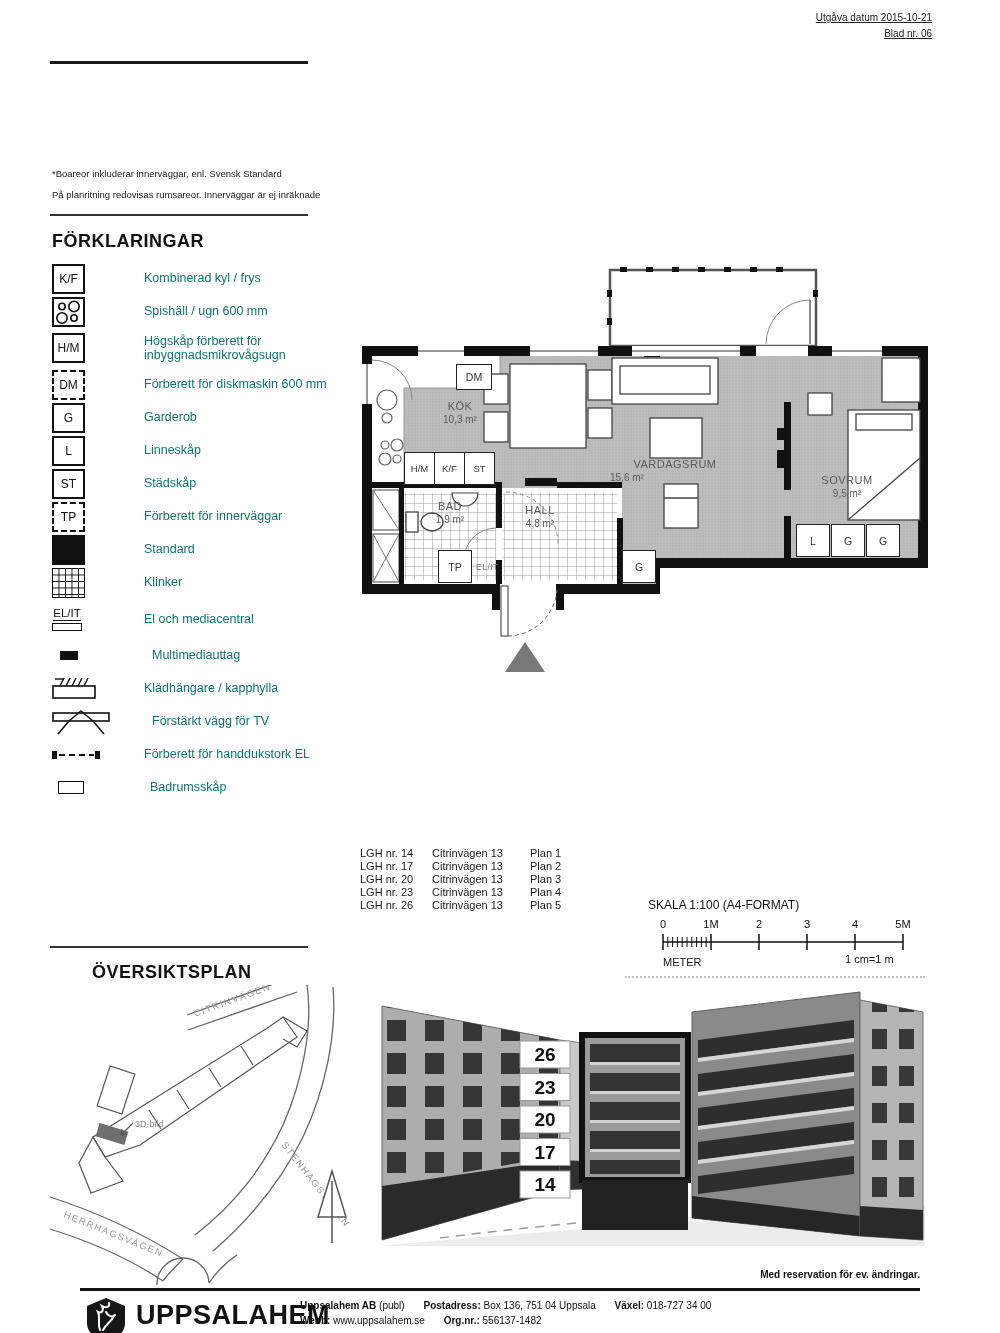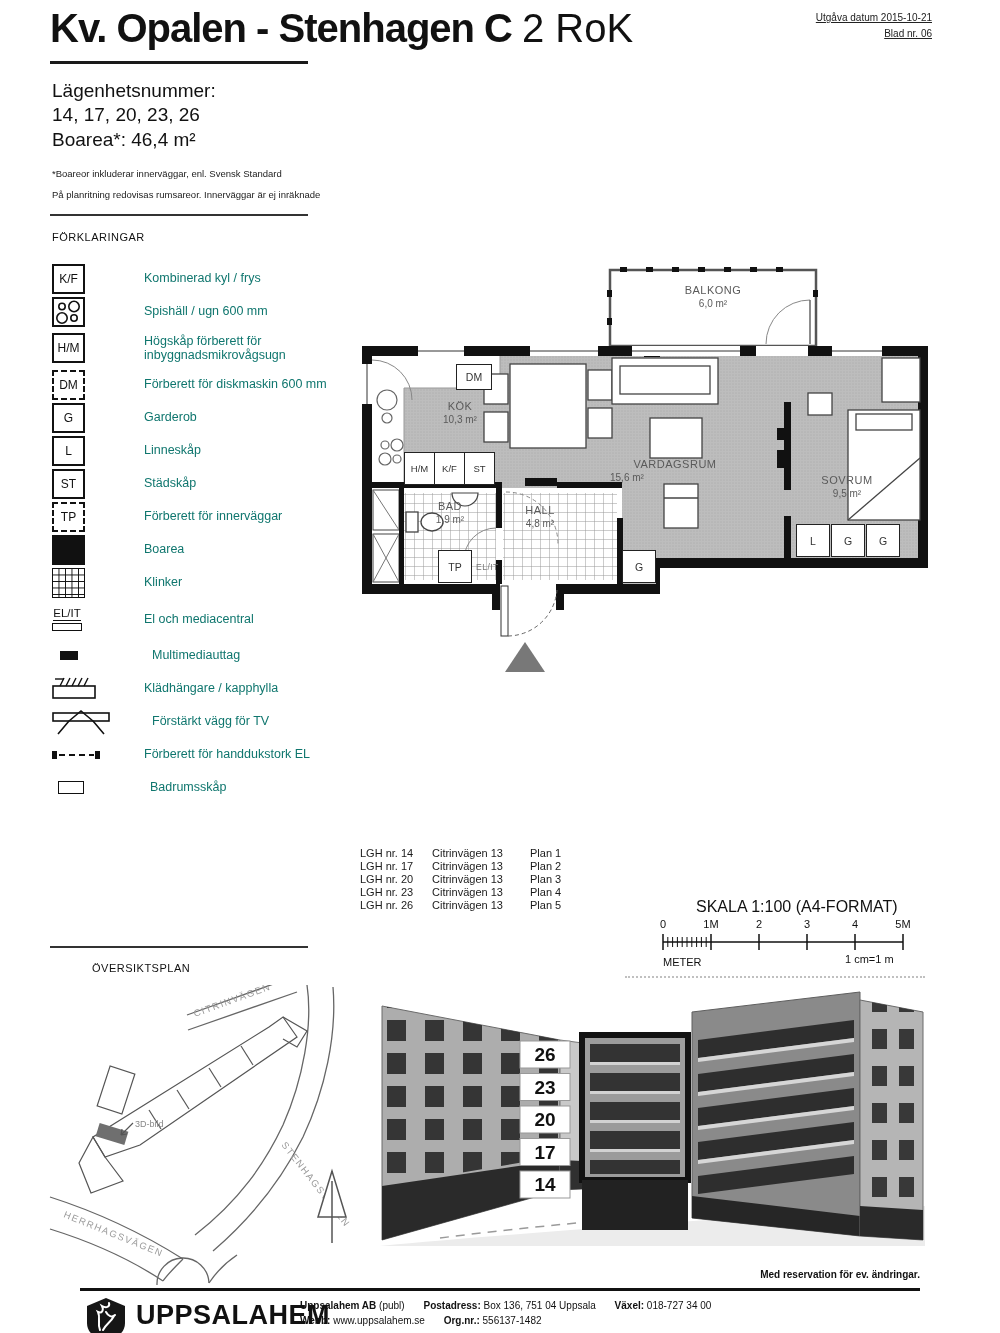"Kv. Opalen - Stenhagen C" div.abs { html: <div> <span>Kv. Opalen - Stenhagen C</span><span>2 RoK</span> </div> -> none }
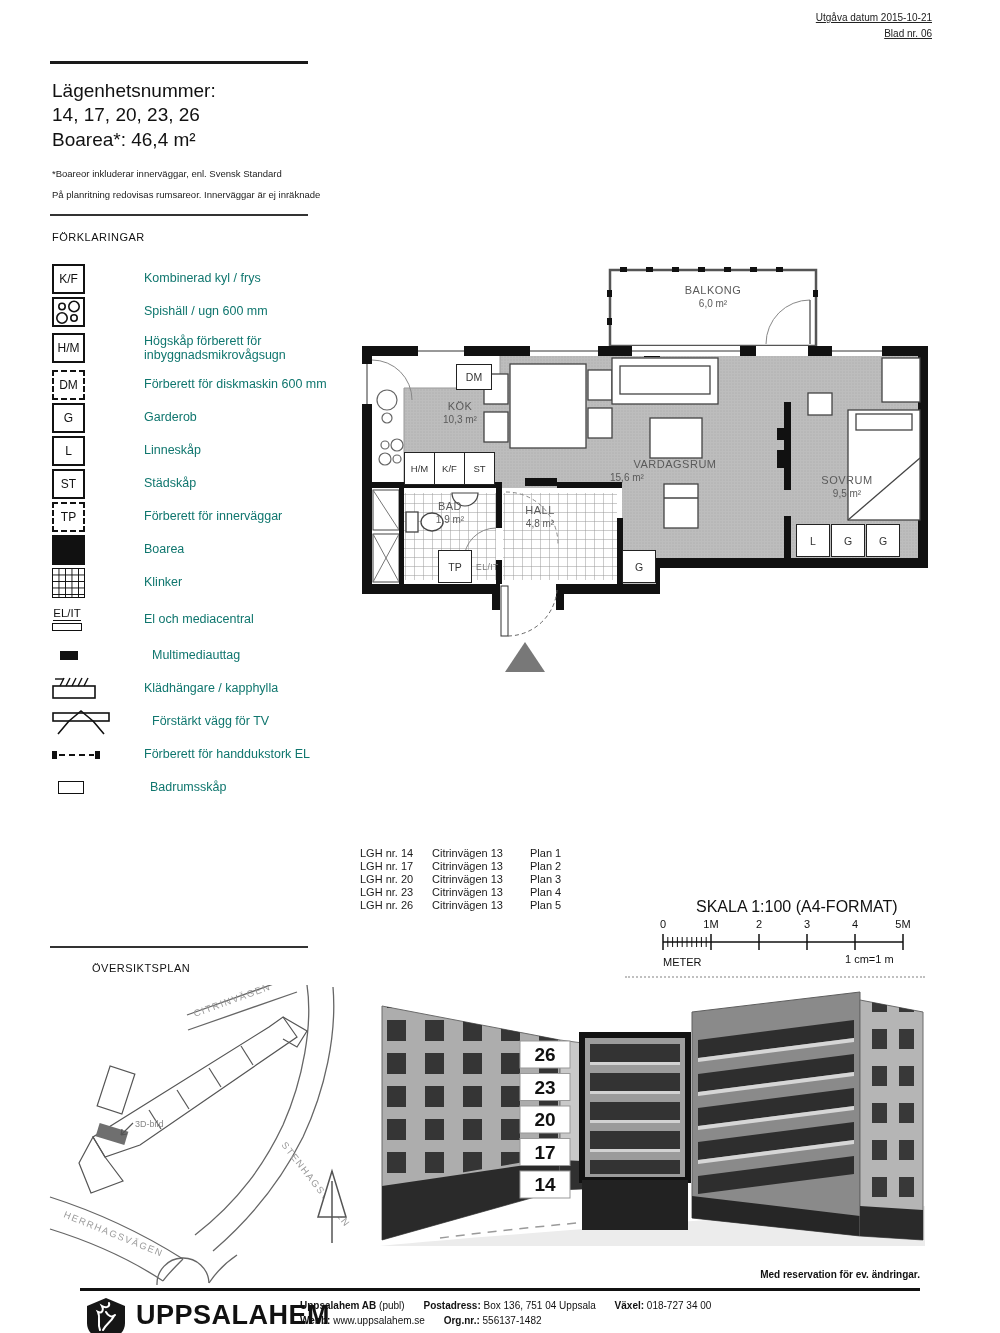"Lägenhetsnummer:" div.abs { html: <div> <div>Lägenhetsnummer:</div> <div>14, 17, 20, 23, 26</div> <div>Boarea*: 46,4 m²</div> </div> -> none }
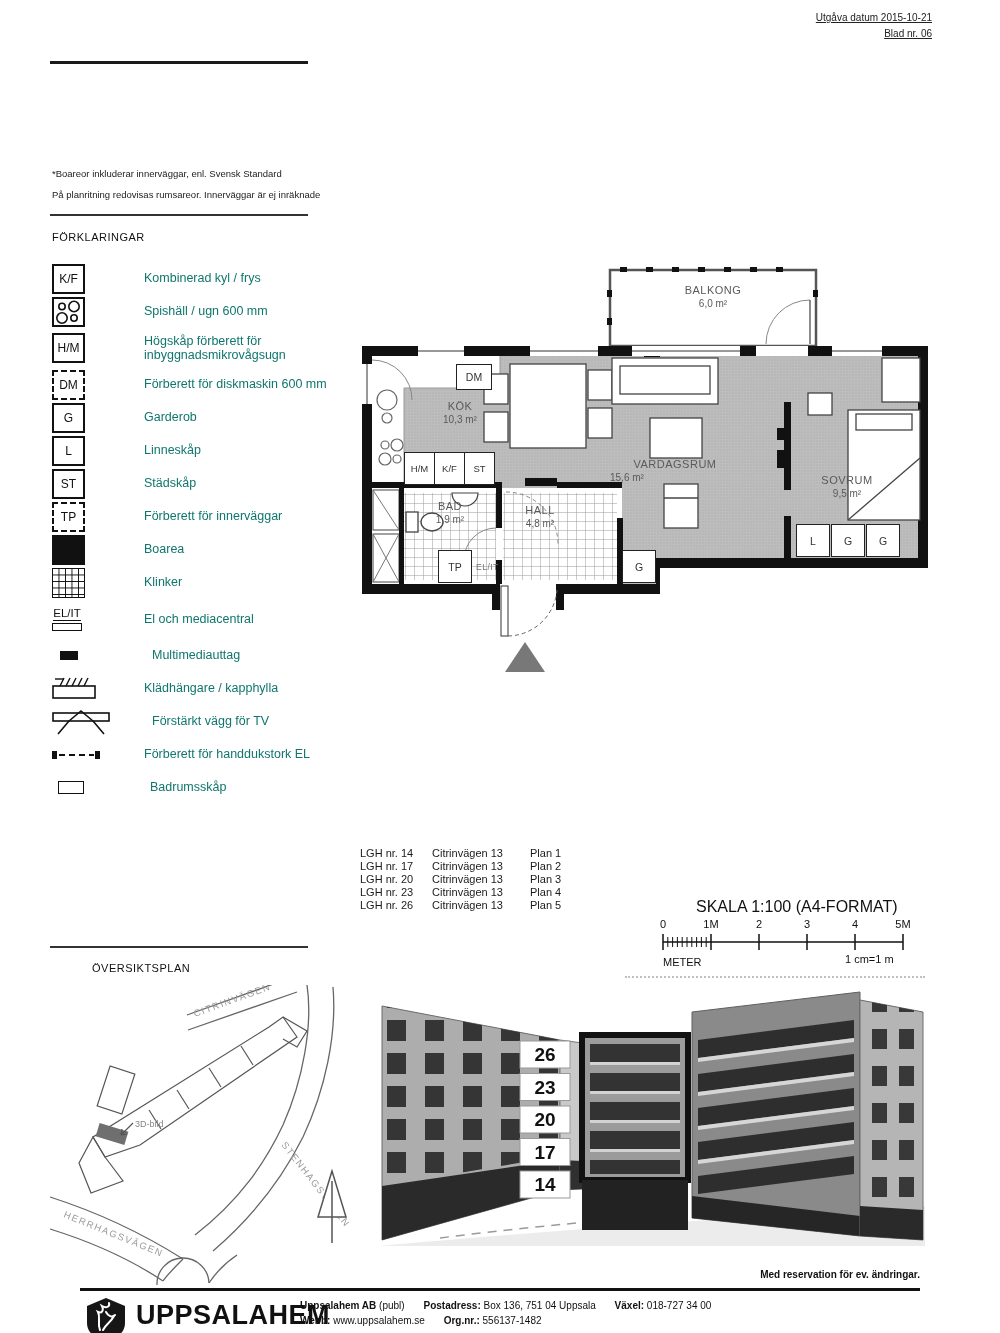"FÖRKLARINGAR" .h2 { font-size: 11px -> 18px; font-weight: normal -> bold }
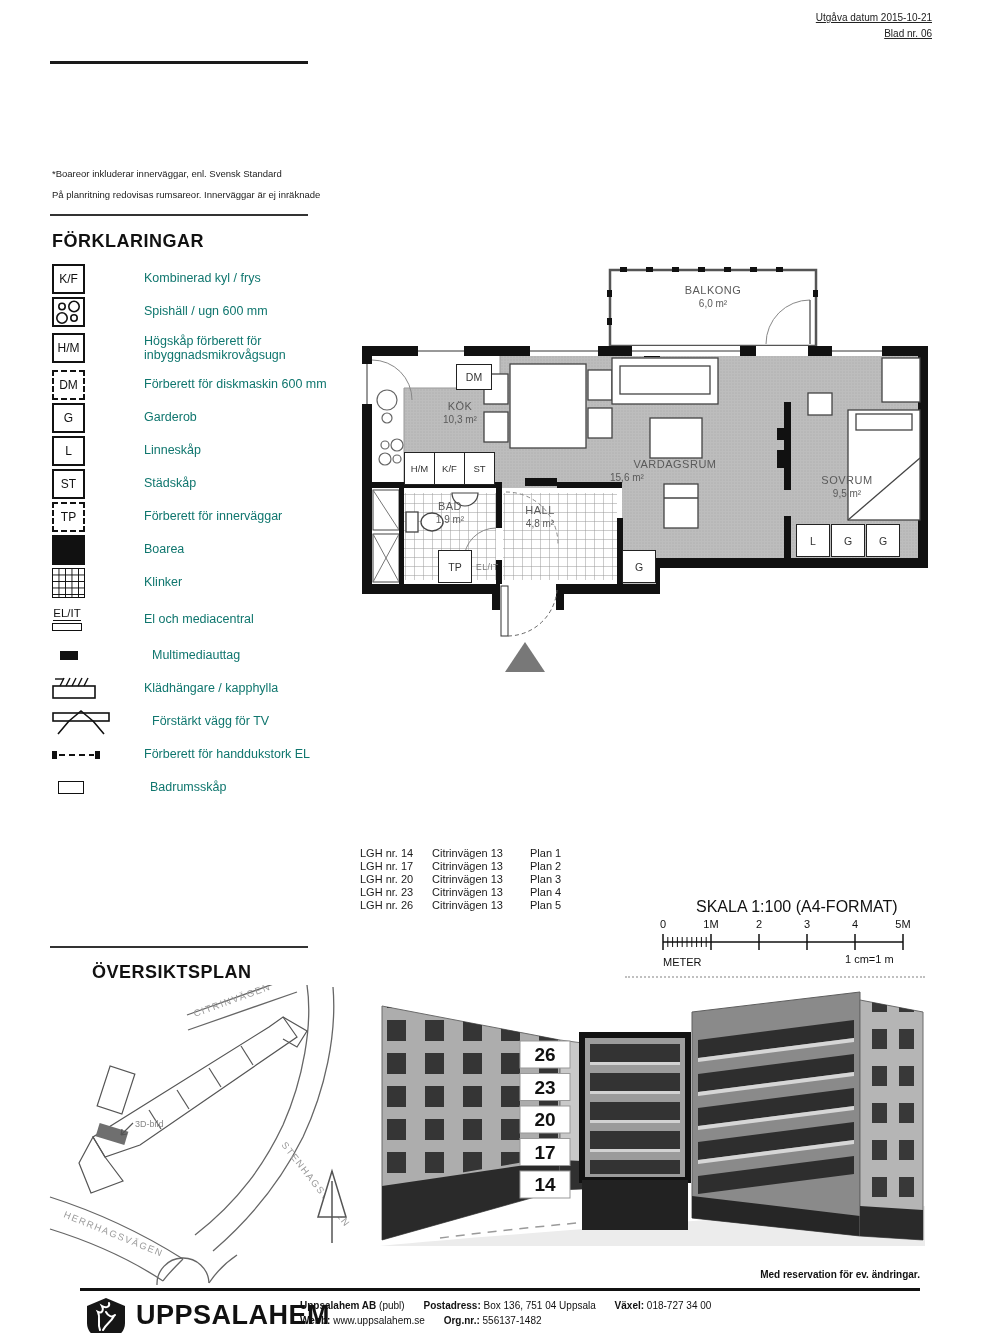"BALKONG" div.rlab { html: <div> <span>BALKONG</span> <span>6,0 m²</span> </div> -> none }
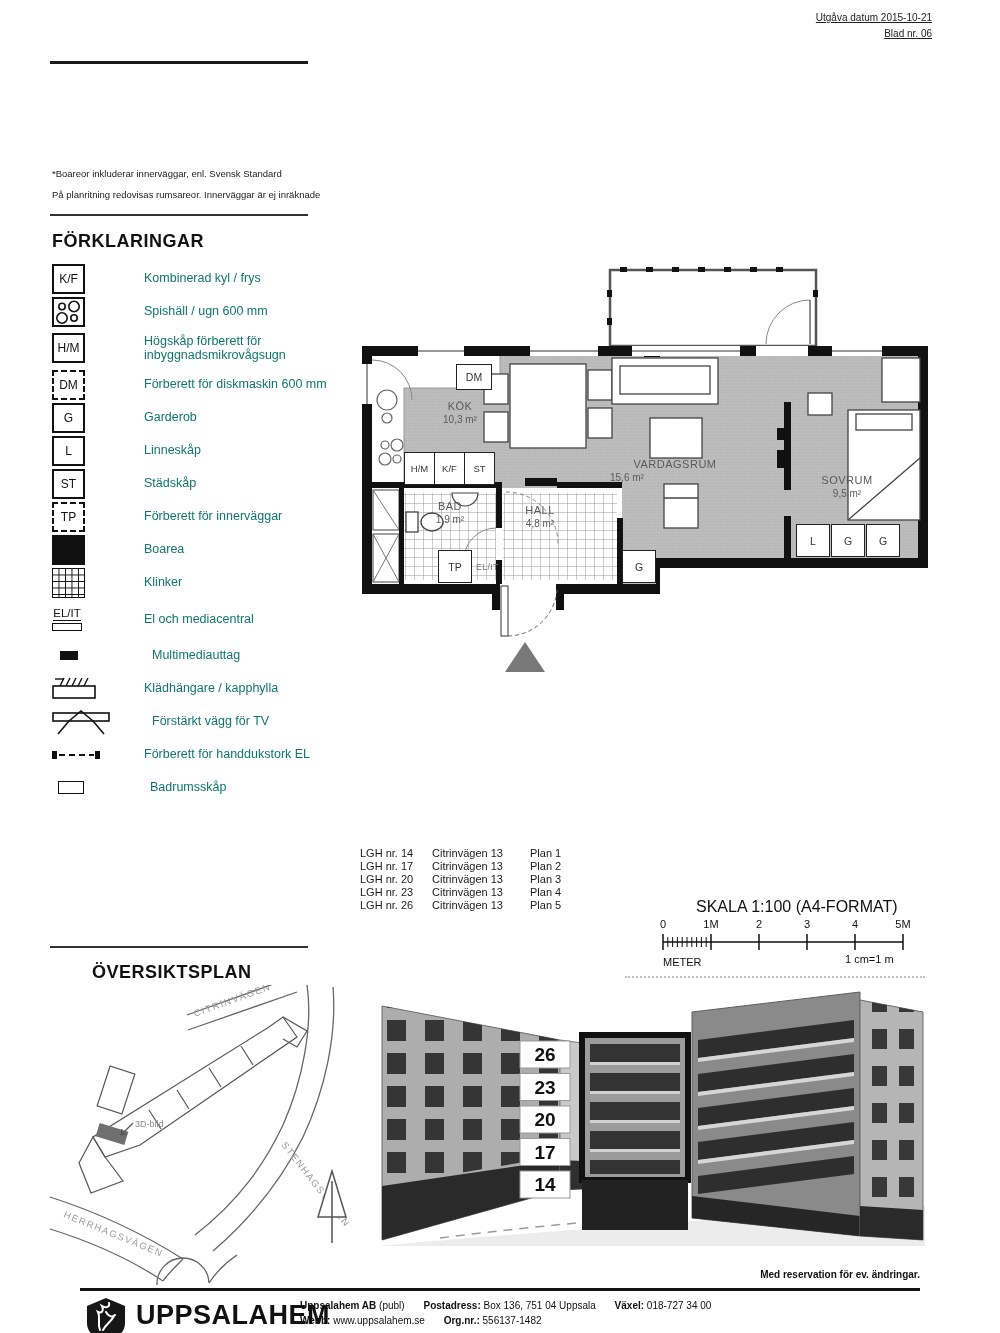"Boarea" div.llab { text: Boarea -> Standard }
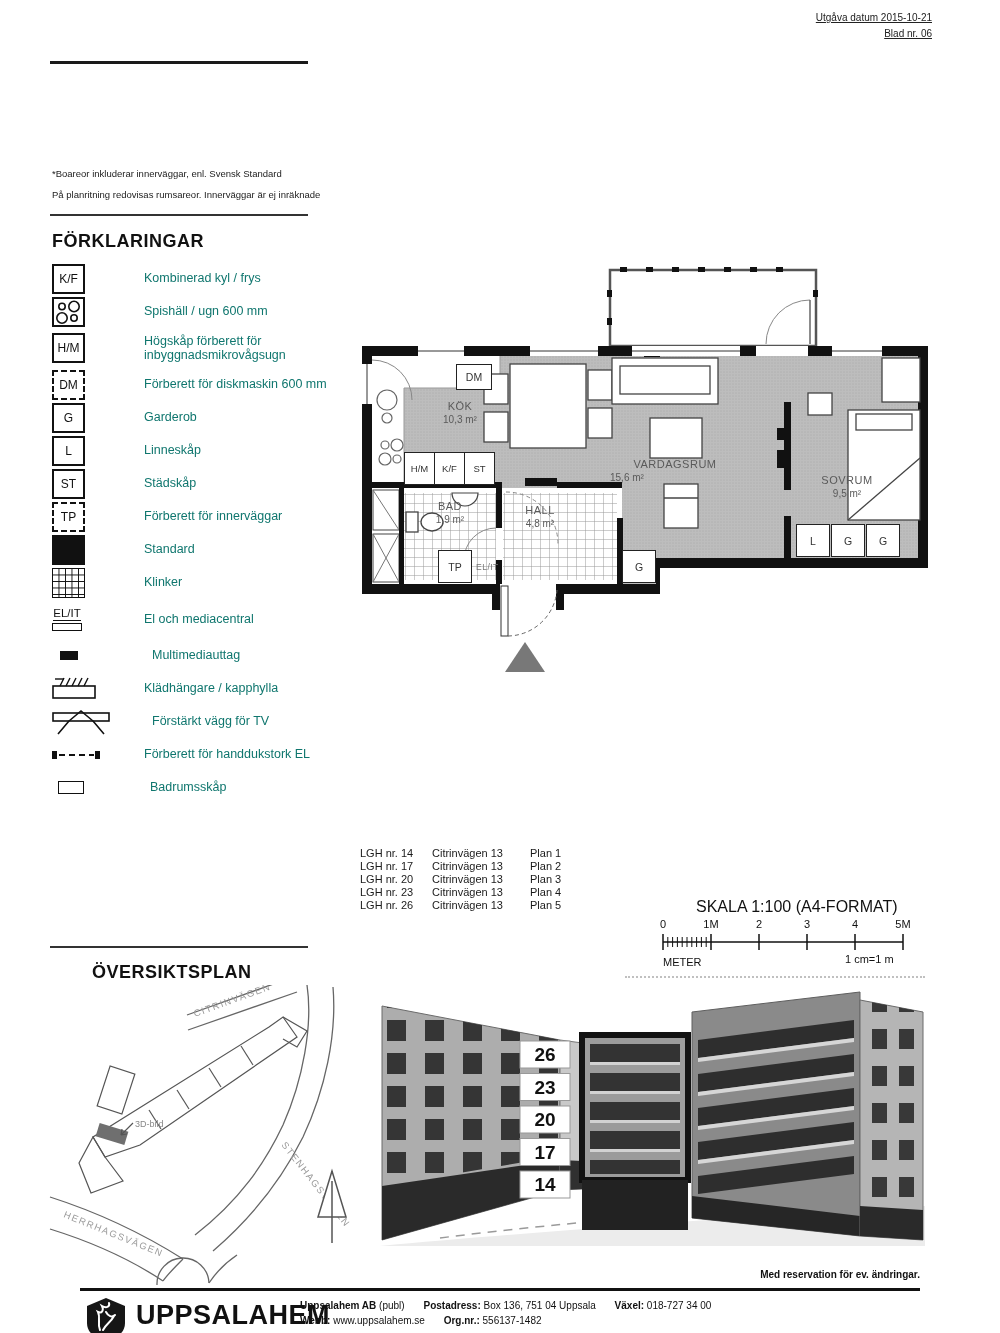"SKALA 1:100 (A4-FORMAT)" .skala-title { font-size: 16px -> 12px; left: 696px -> 648px }
